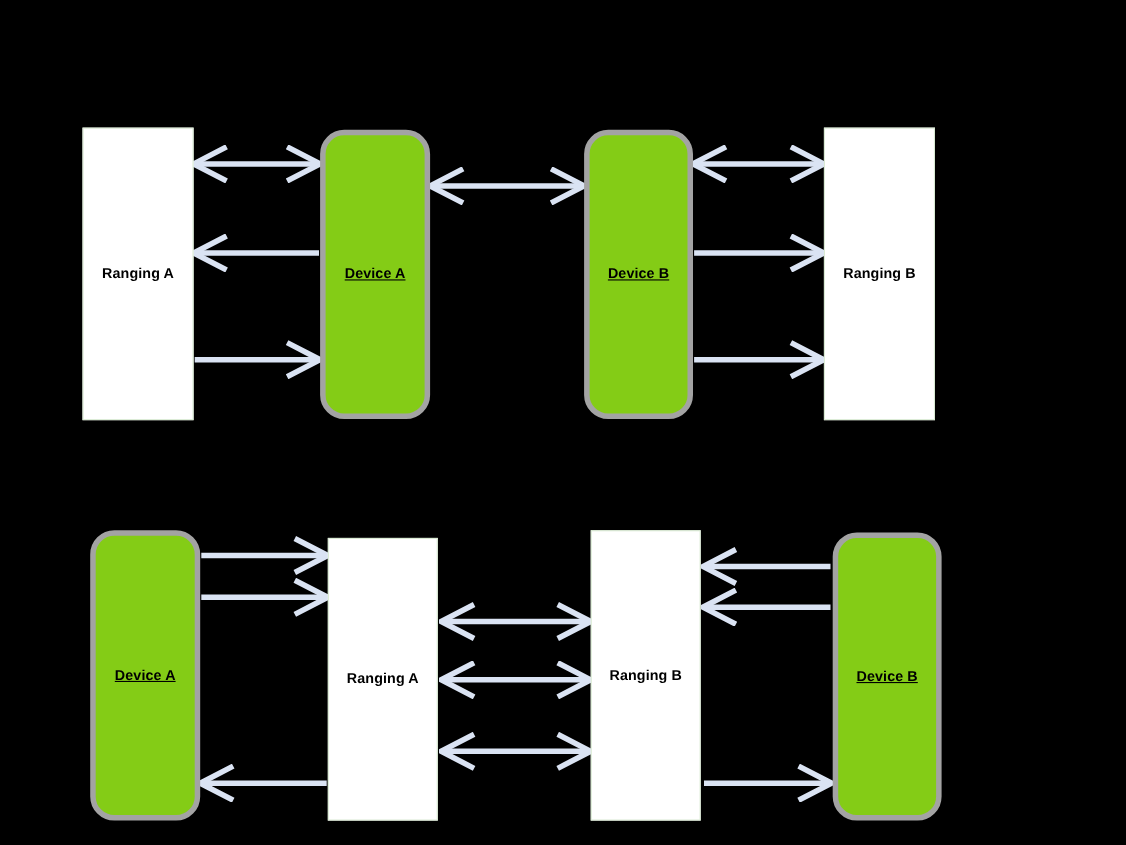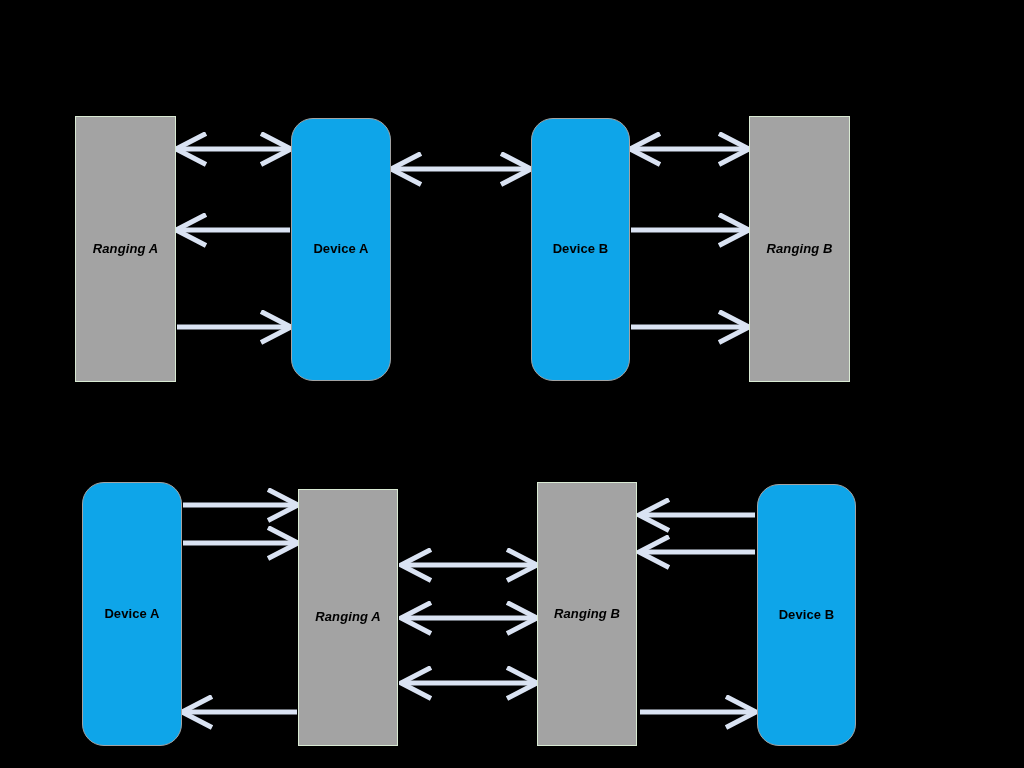"Ranging A" .node-green { background: #a3a3a3 -> #ffffff; font-style: italic -> none }
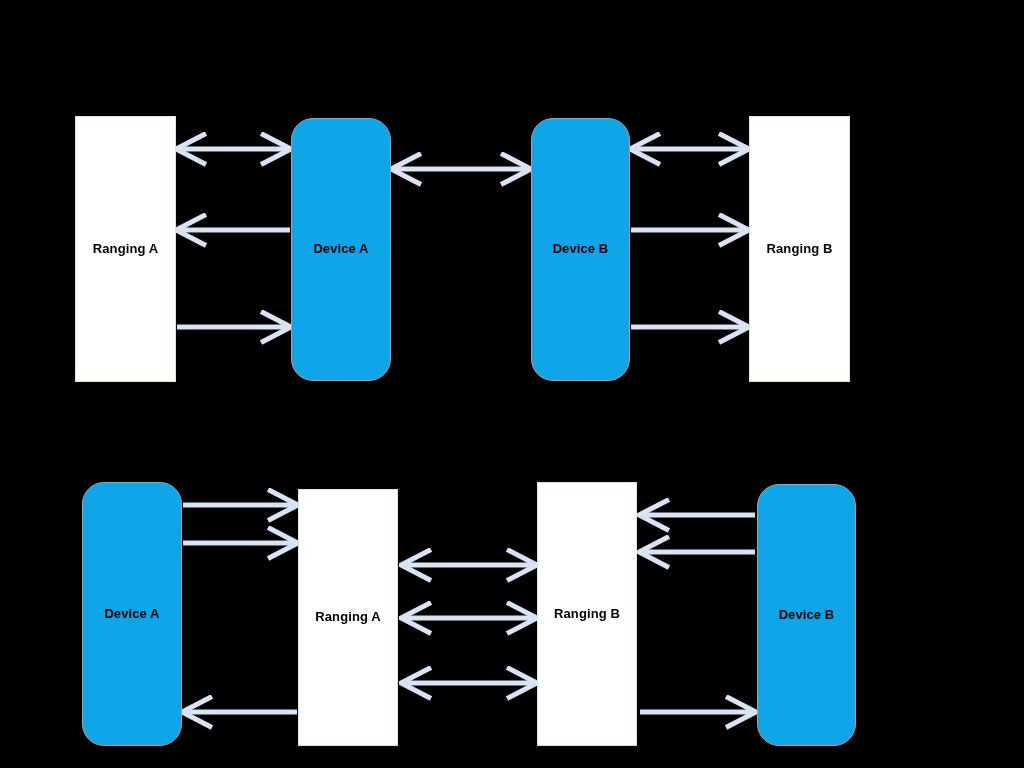"Device A" .node-blue { background: #0ea5e9 -> #84cc16; border: 1px solid #a3a3a3 -> 5px solid #a3a3a3; text-decoration: none -> underline }
